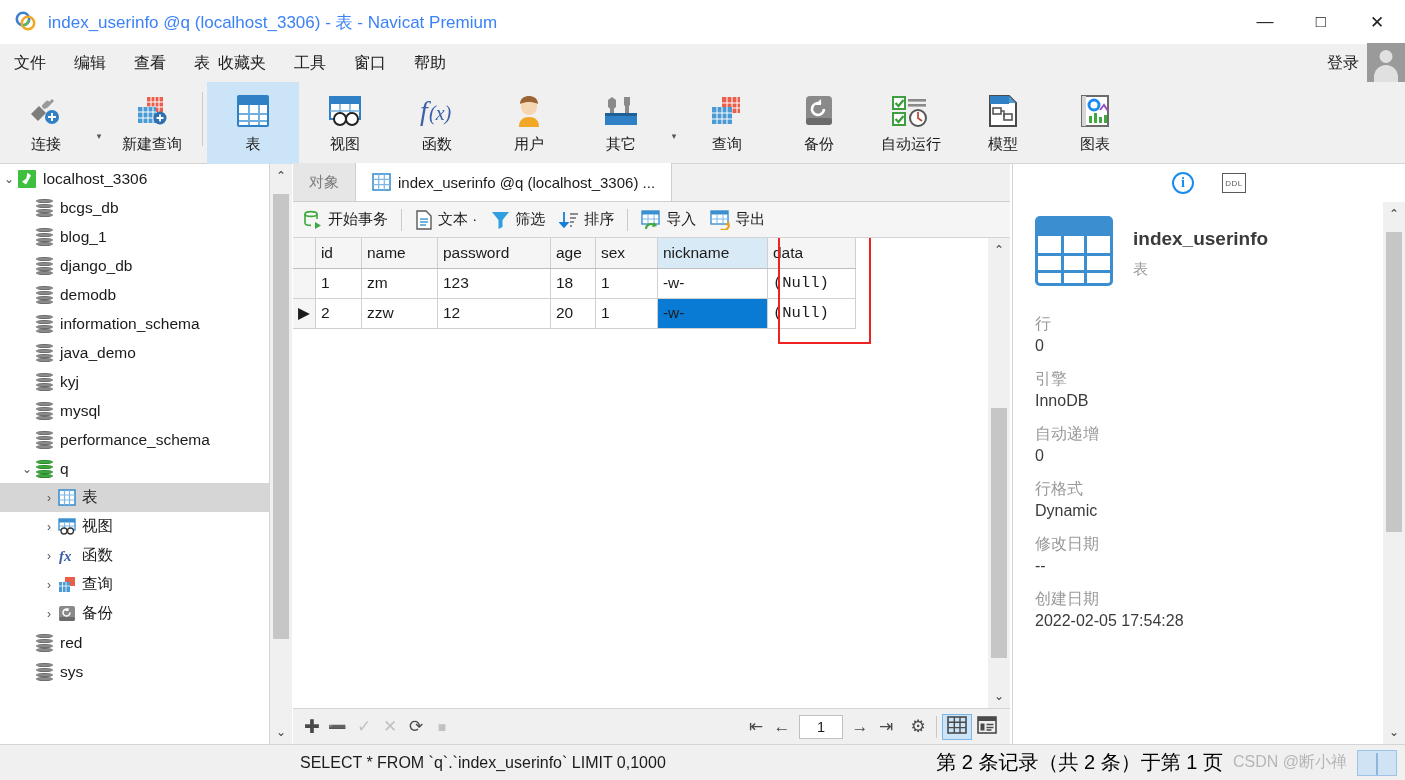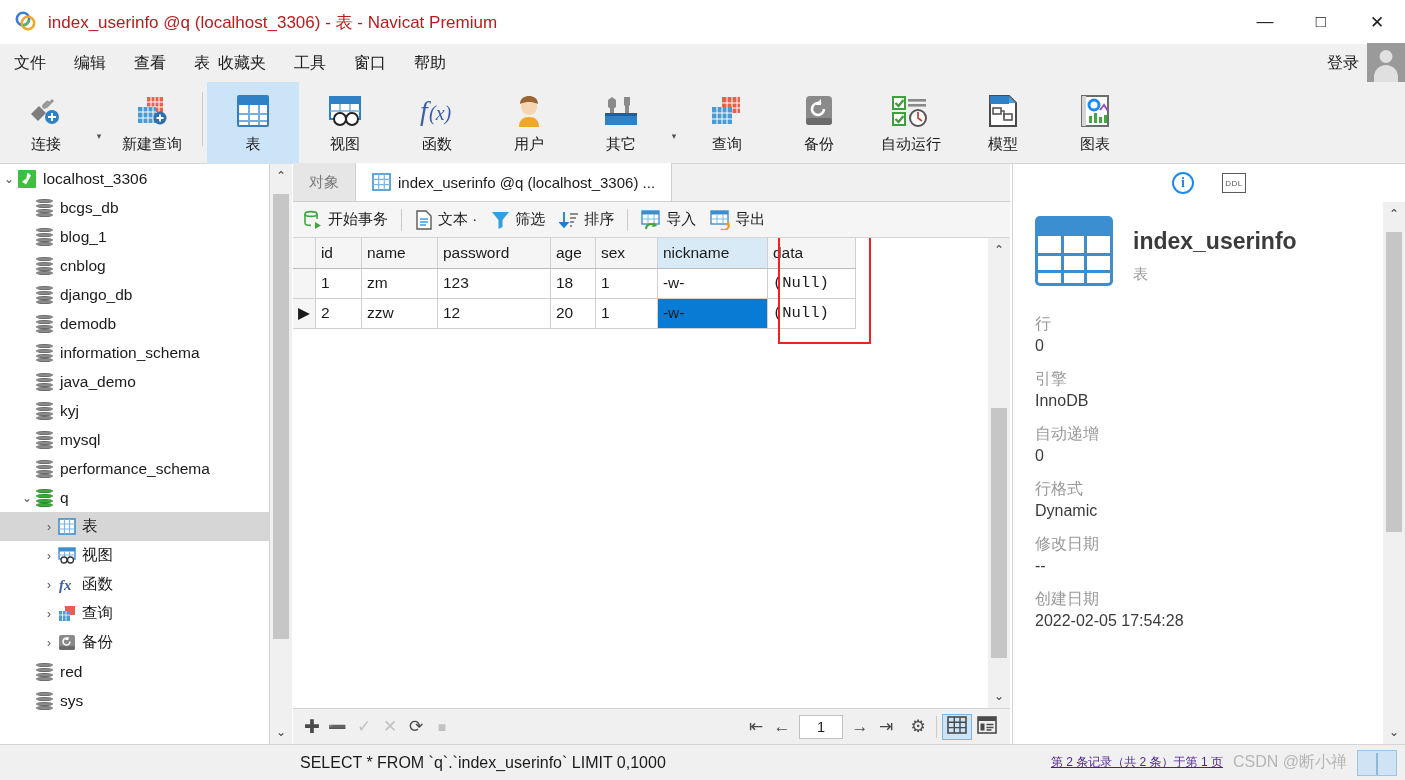"index_userinfo @q (localhost_3306) - 表" .title-text { color: #b91c1c -> #3b82f6 }
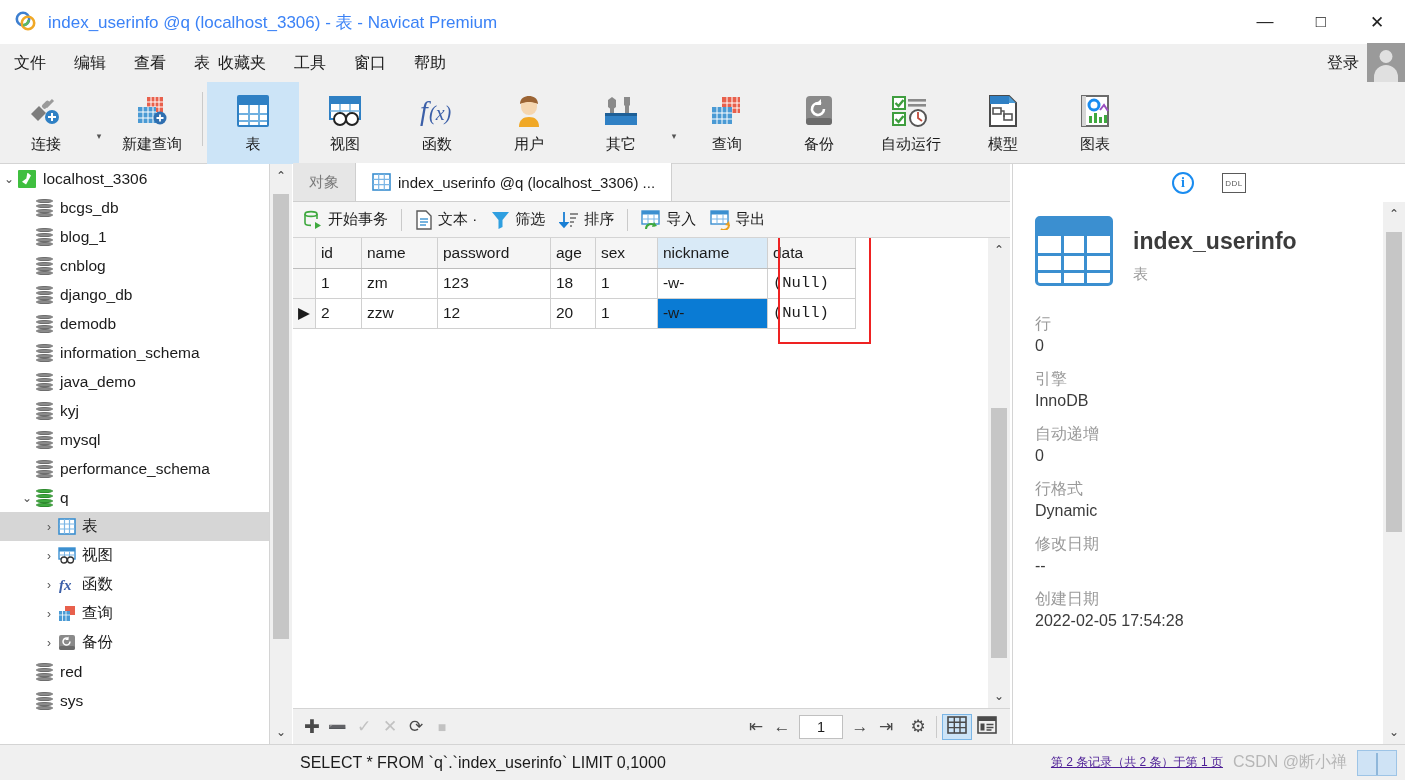"index_userinfo" .info-title { font-size: 23px -> 19px }
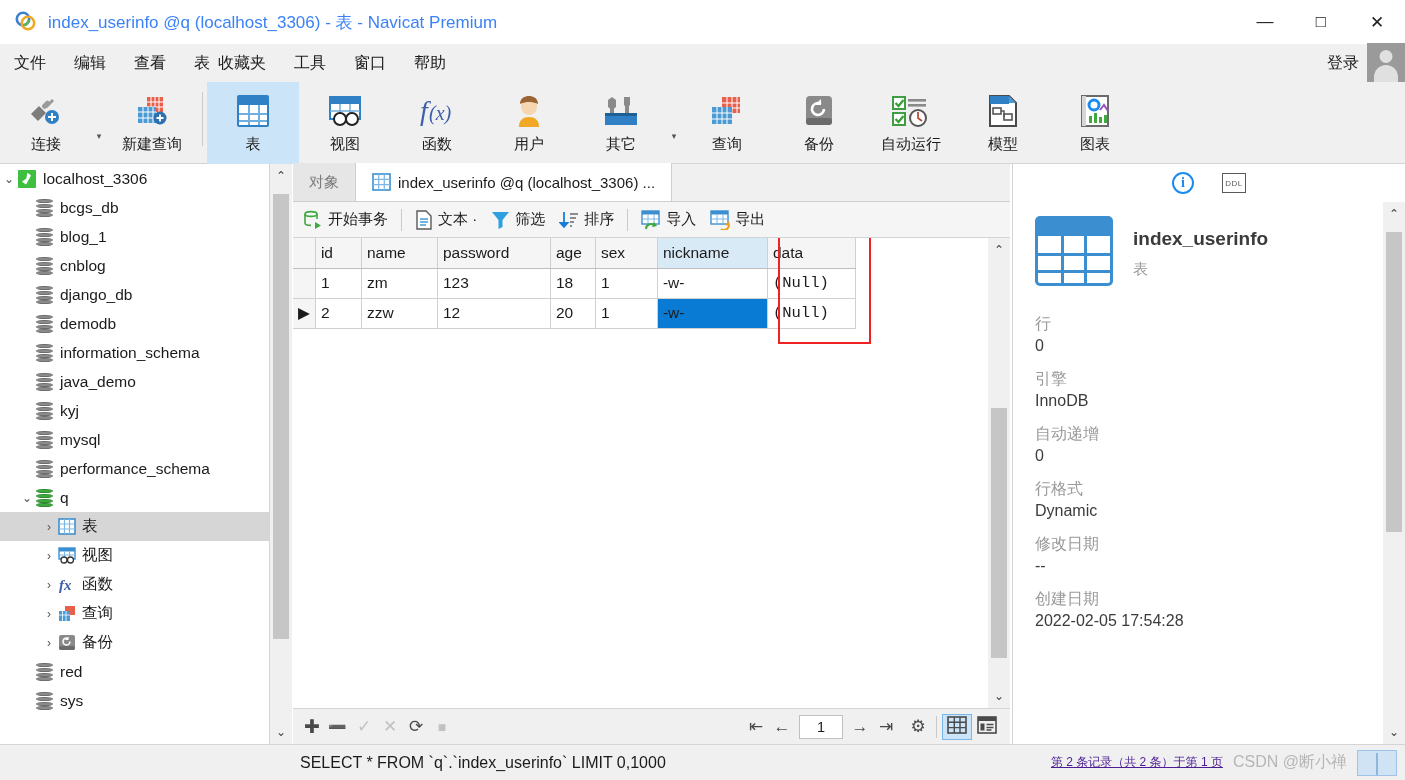"cnblog" div.tree-item { html: <div> <span> <i></i> <i></i> <i></i> <i></i> </span> <span>cnblog</span> </div> -> none }
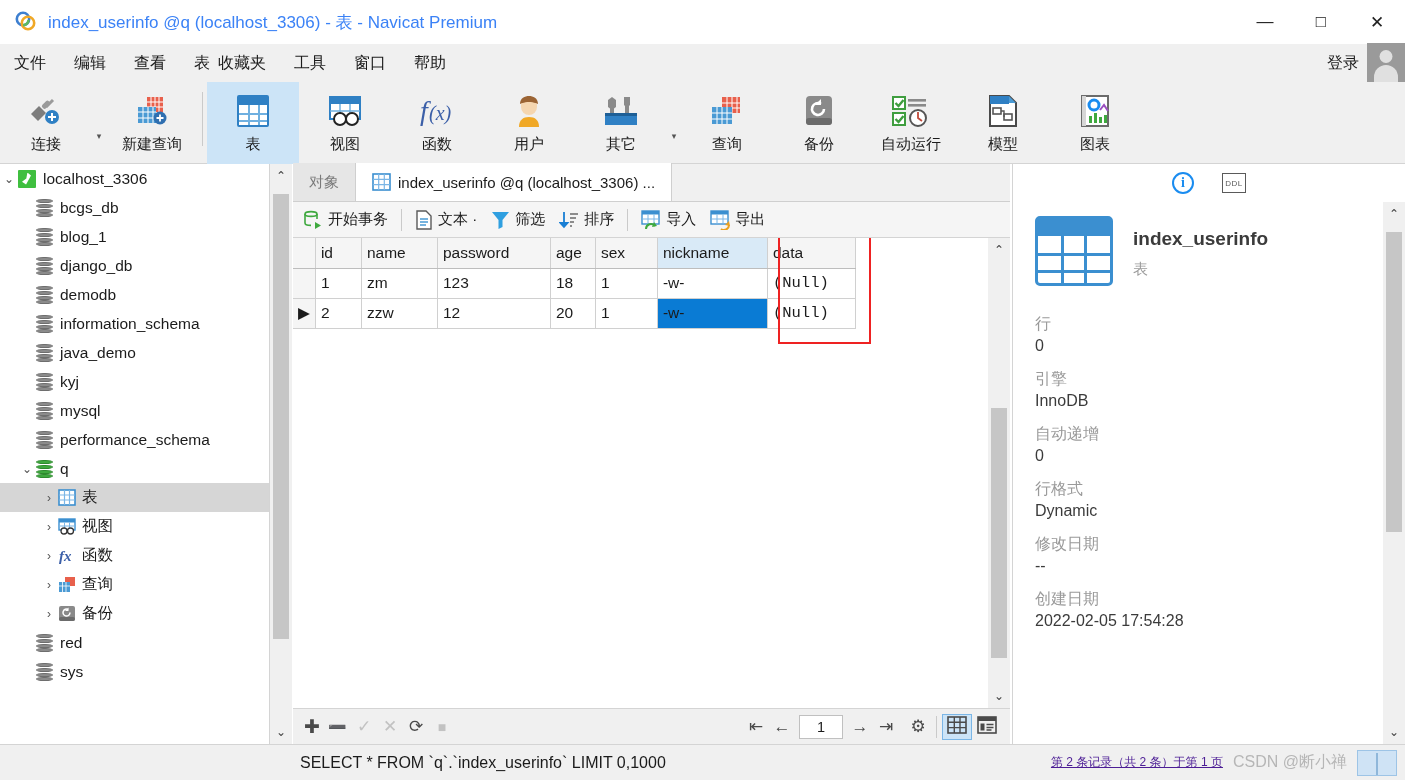"第 2 条记录（共 2 条）于第" .rec-text { color: #4c1d95 -> #000000; font-size: 12px -> 20px; text-decoration: underline -> none }
